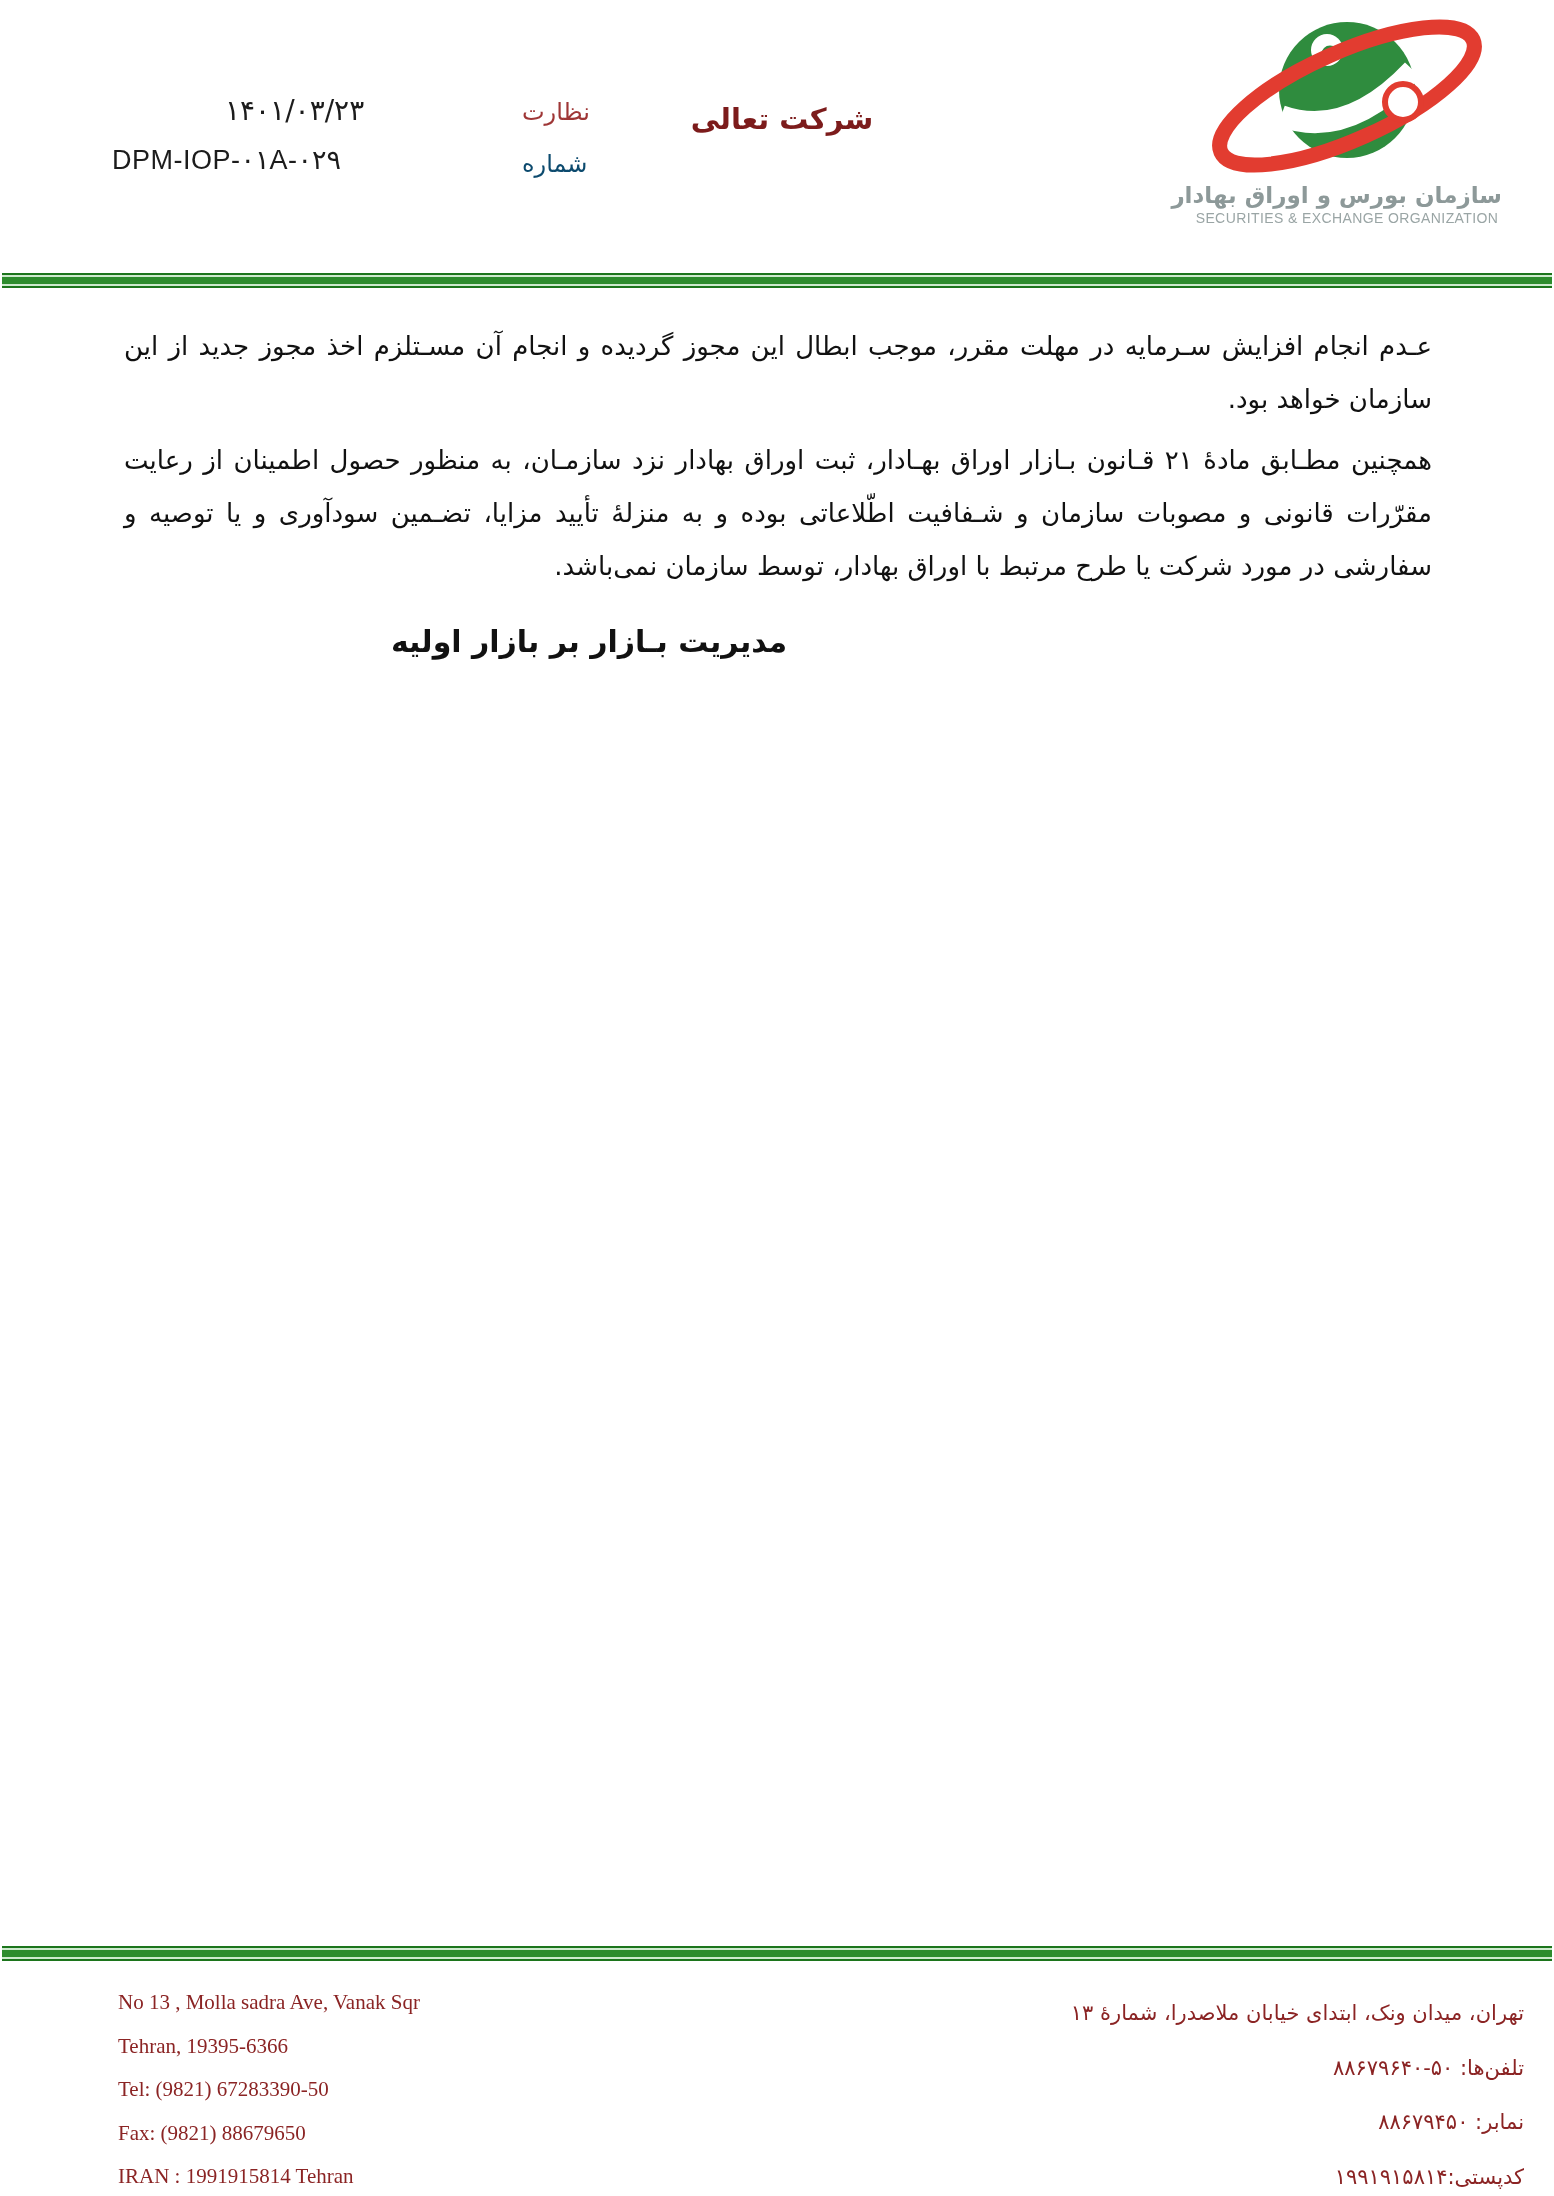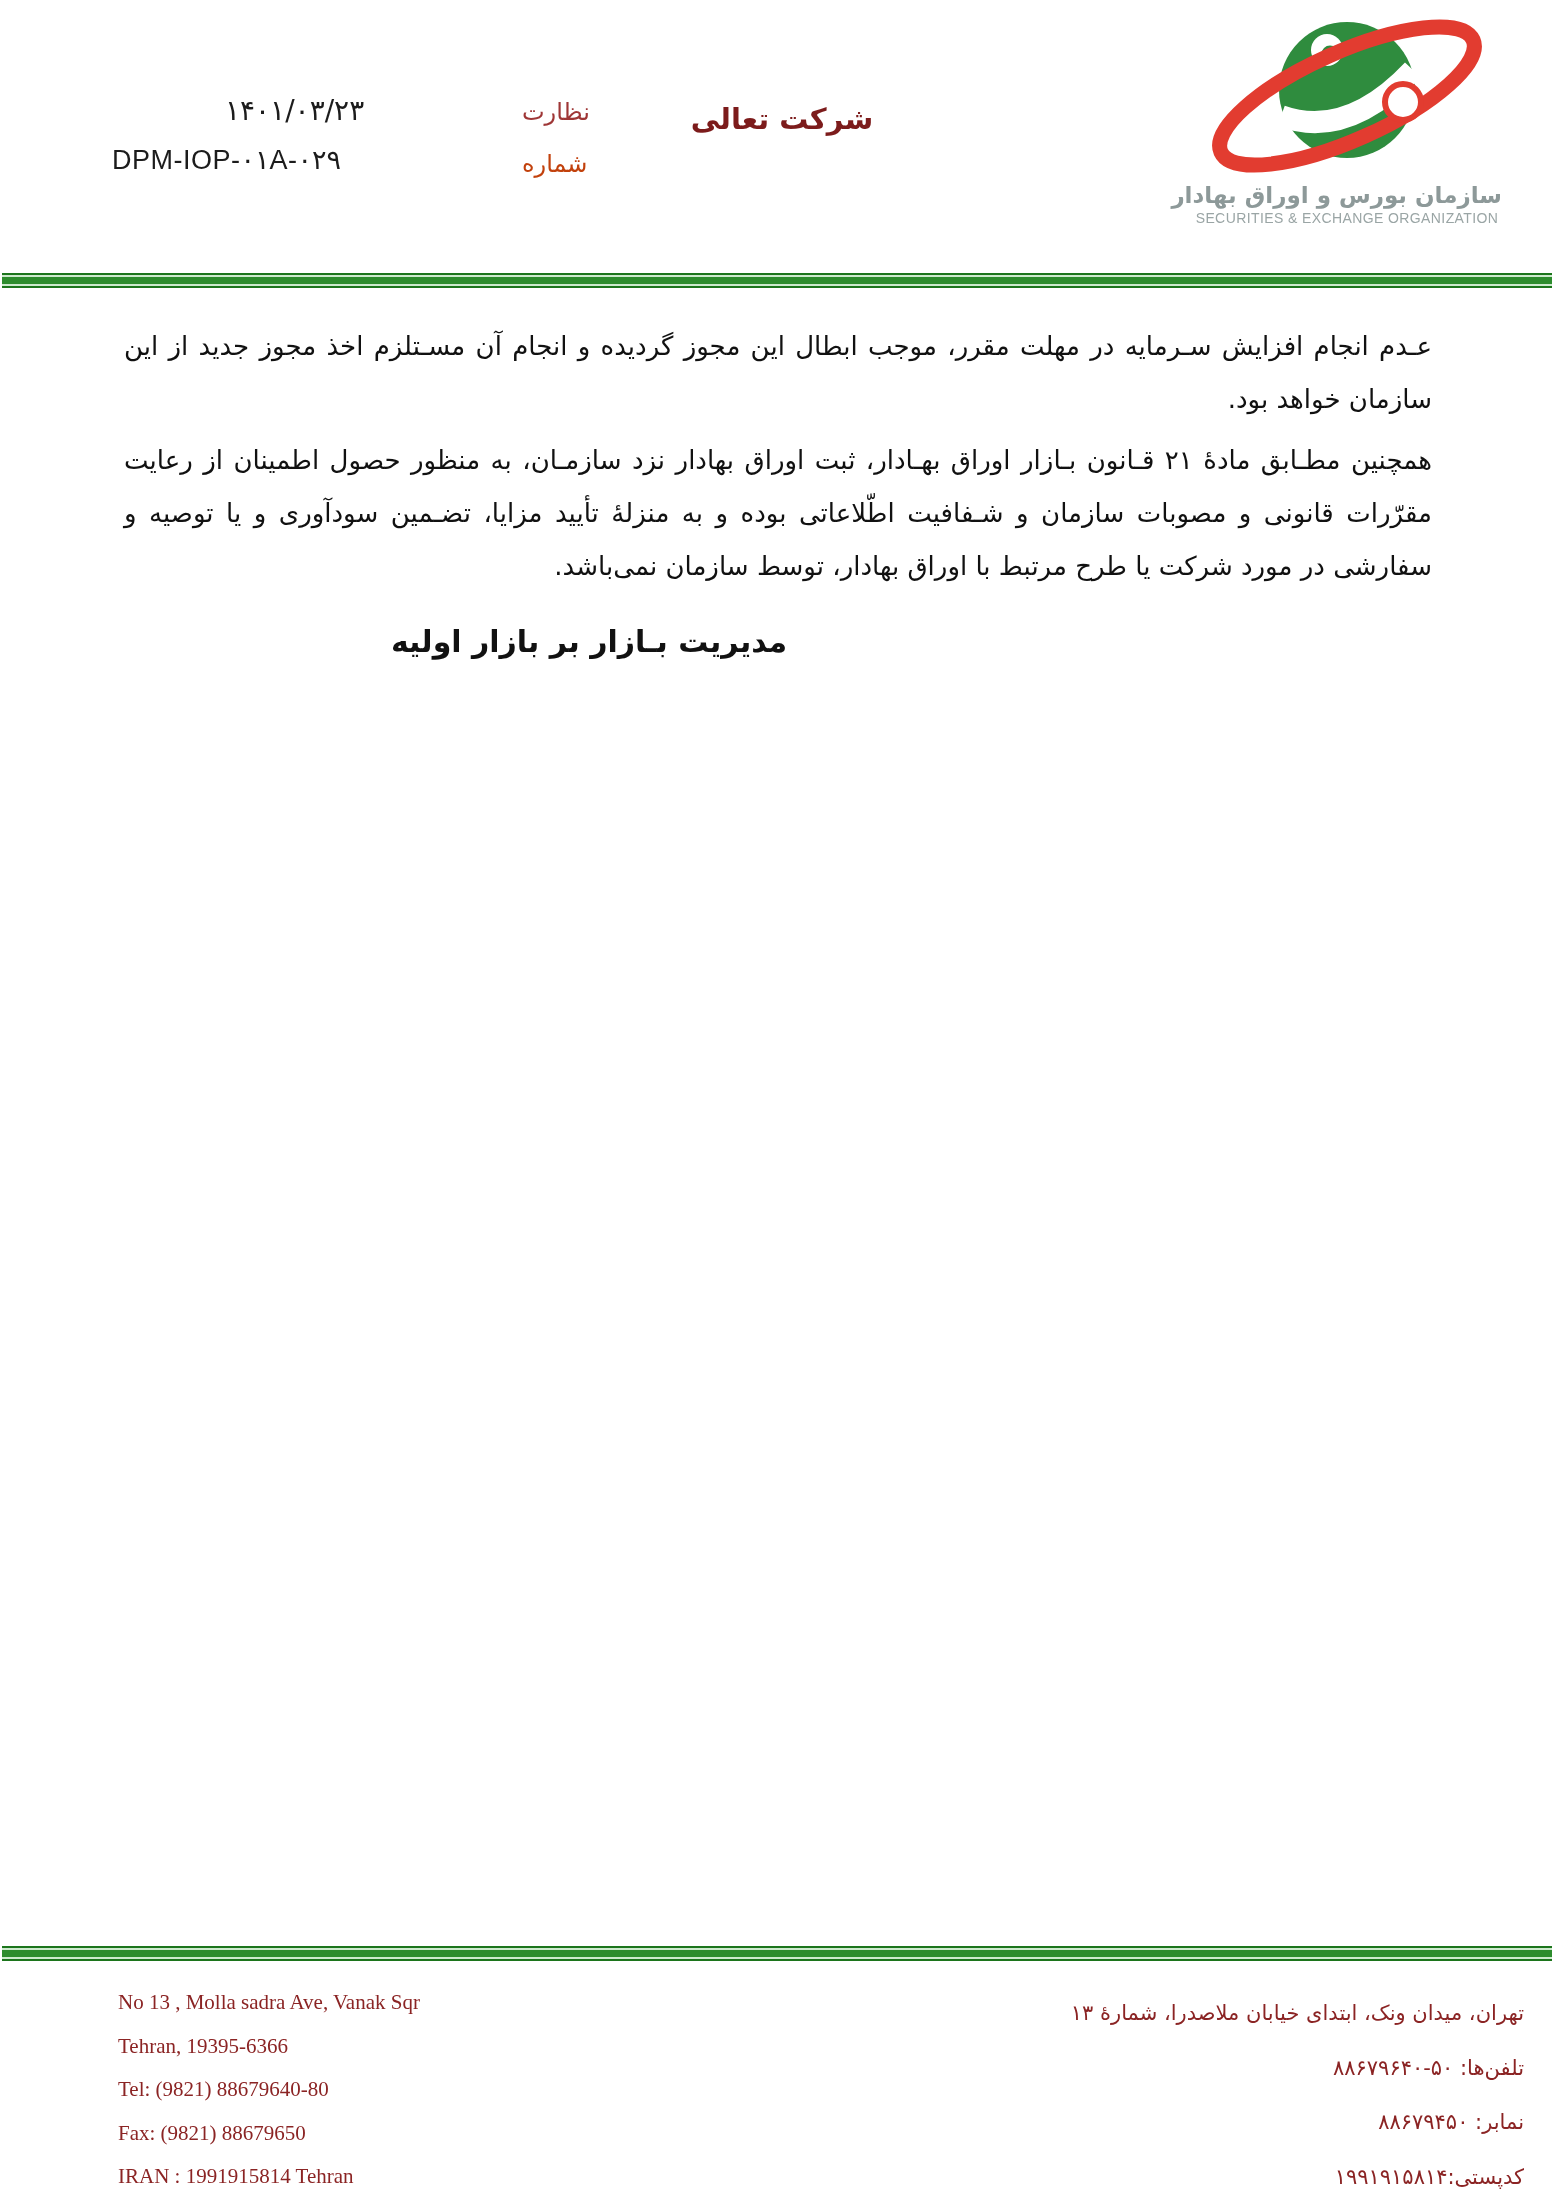"شماره" .number-label { color: #c2410c -> #0c4a6e }
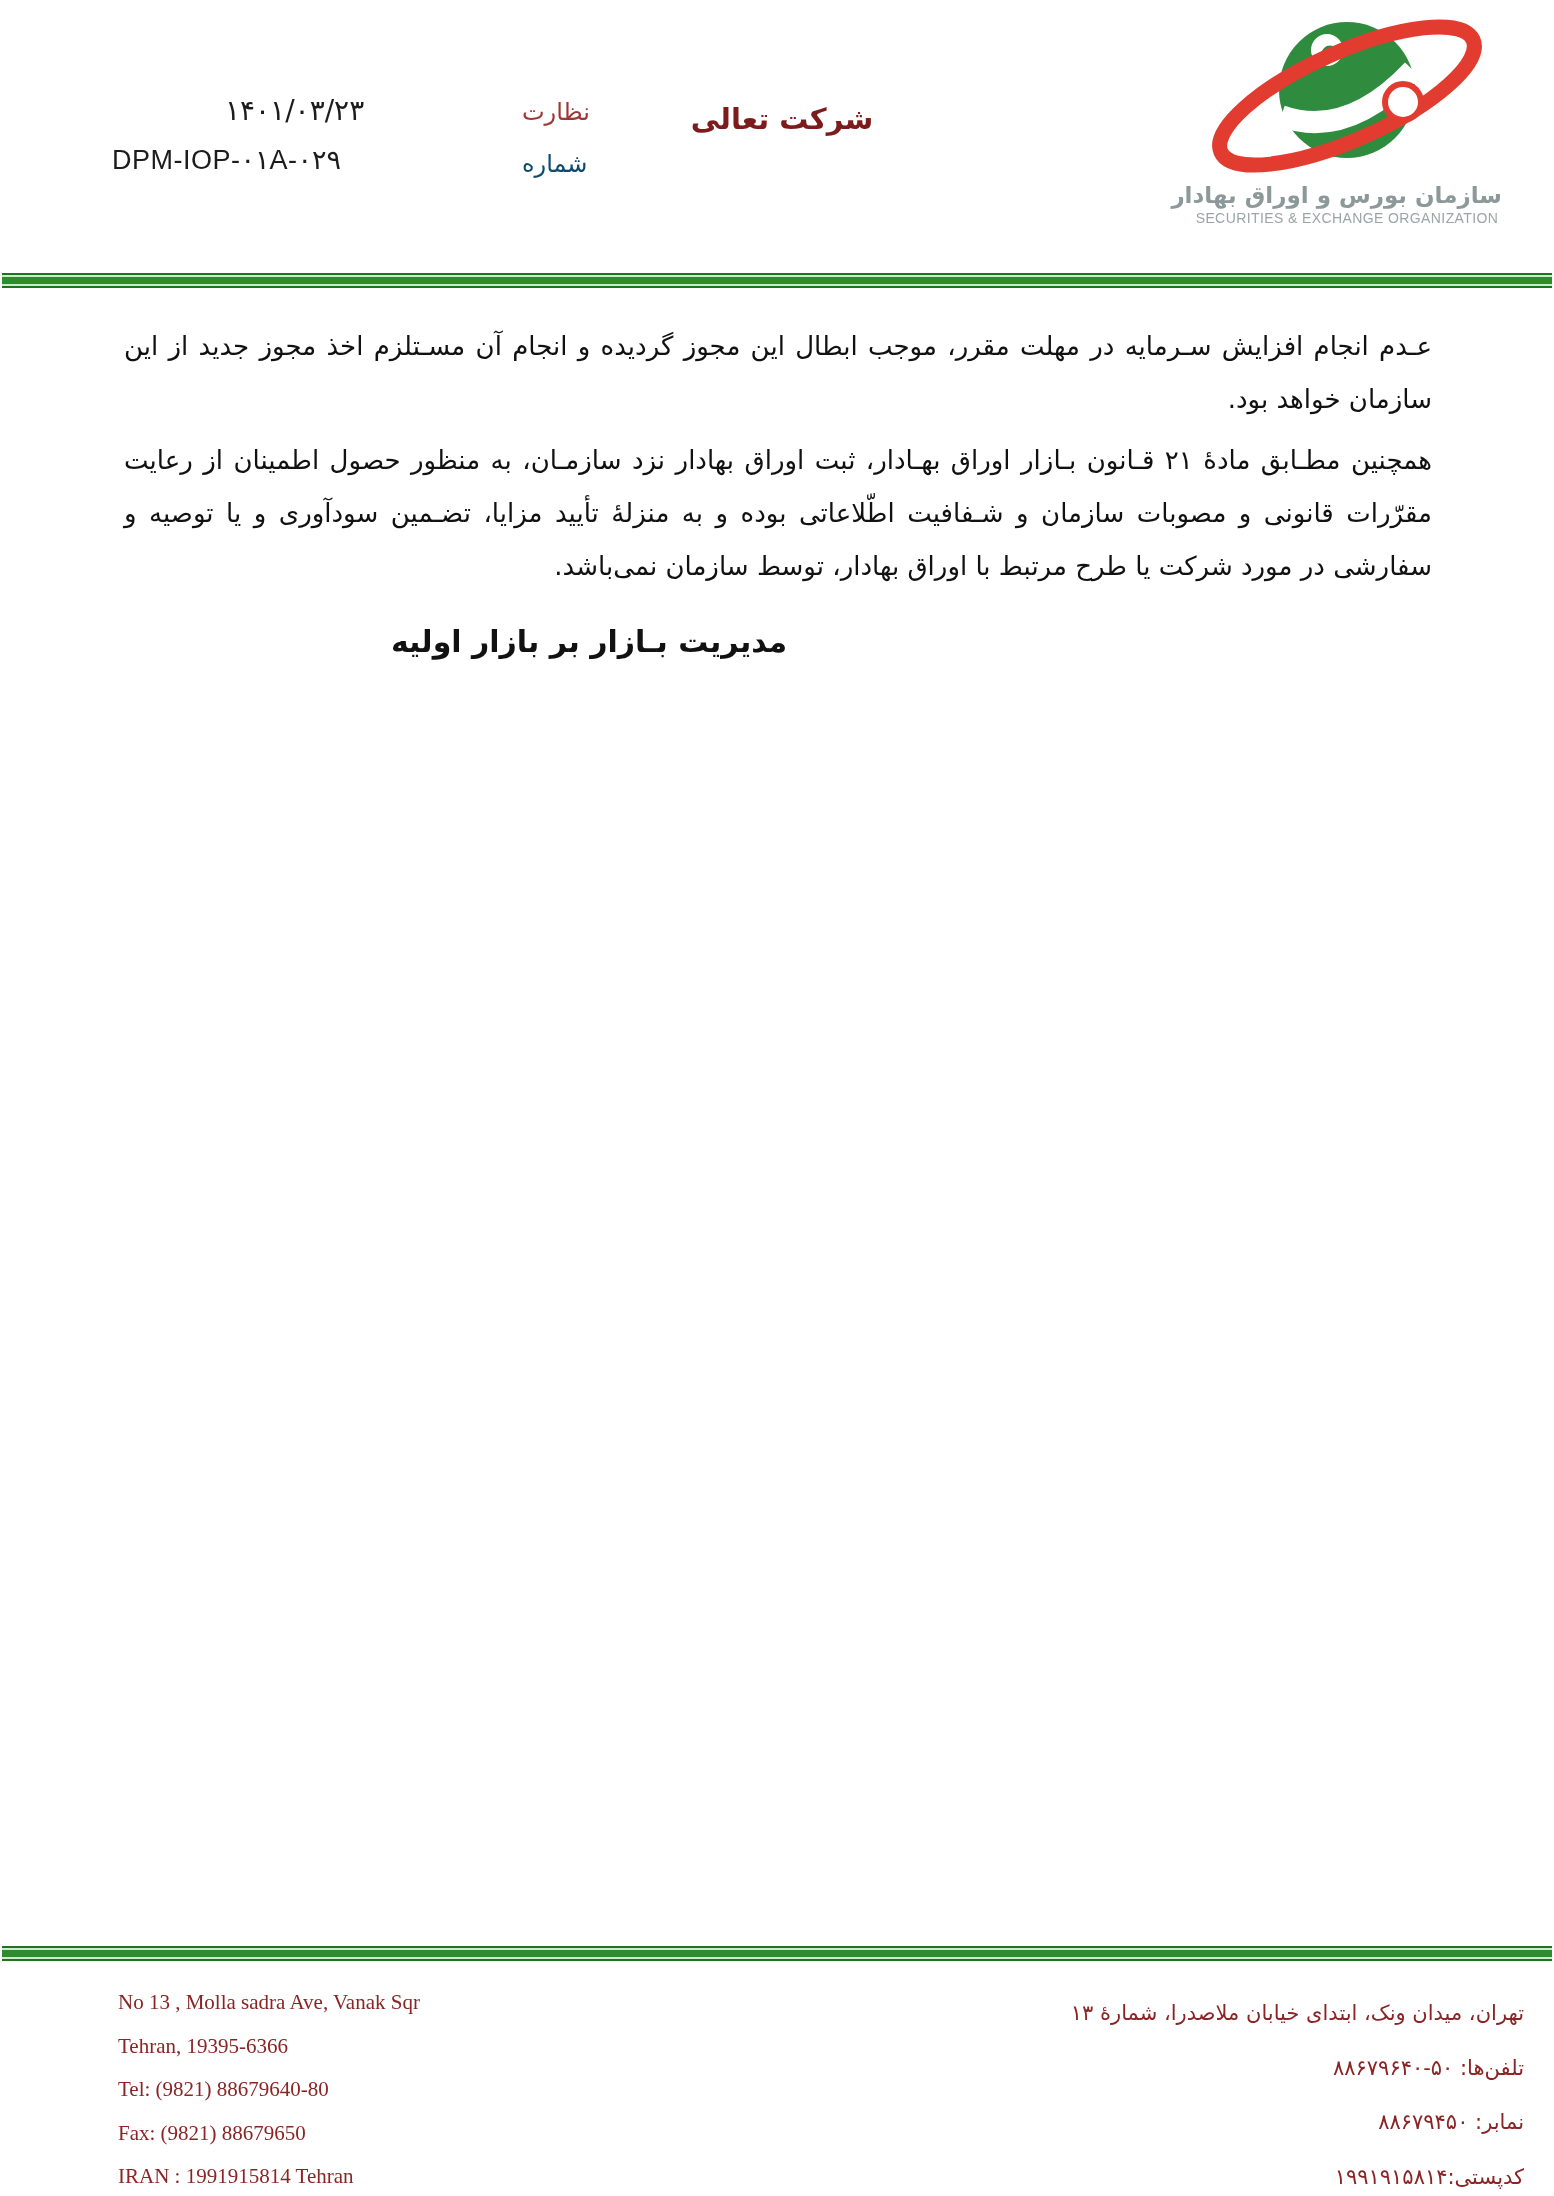"Tel: (9821) 88679640-80" div { text: 88679640-80 -> 67283390-50 }
